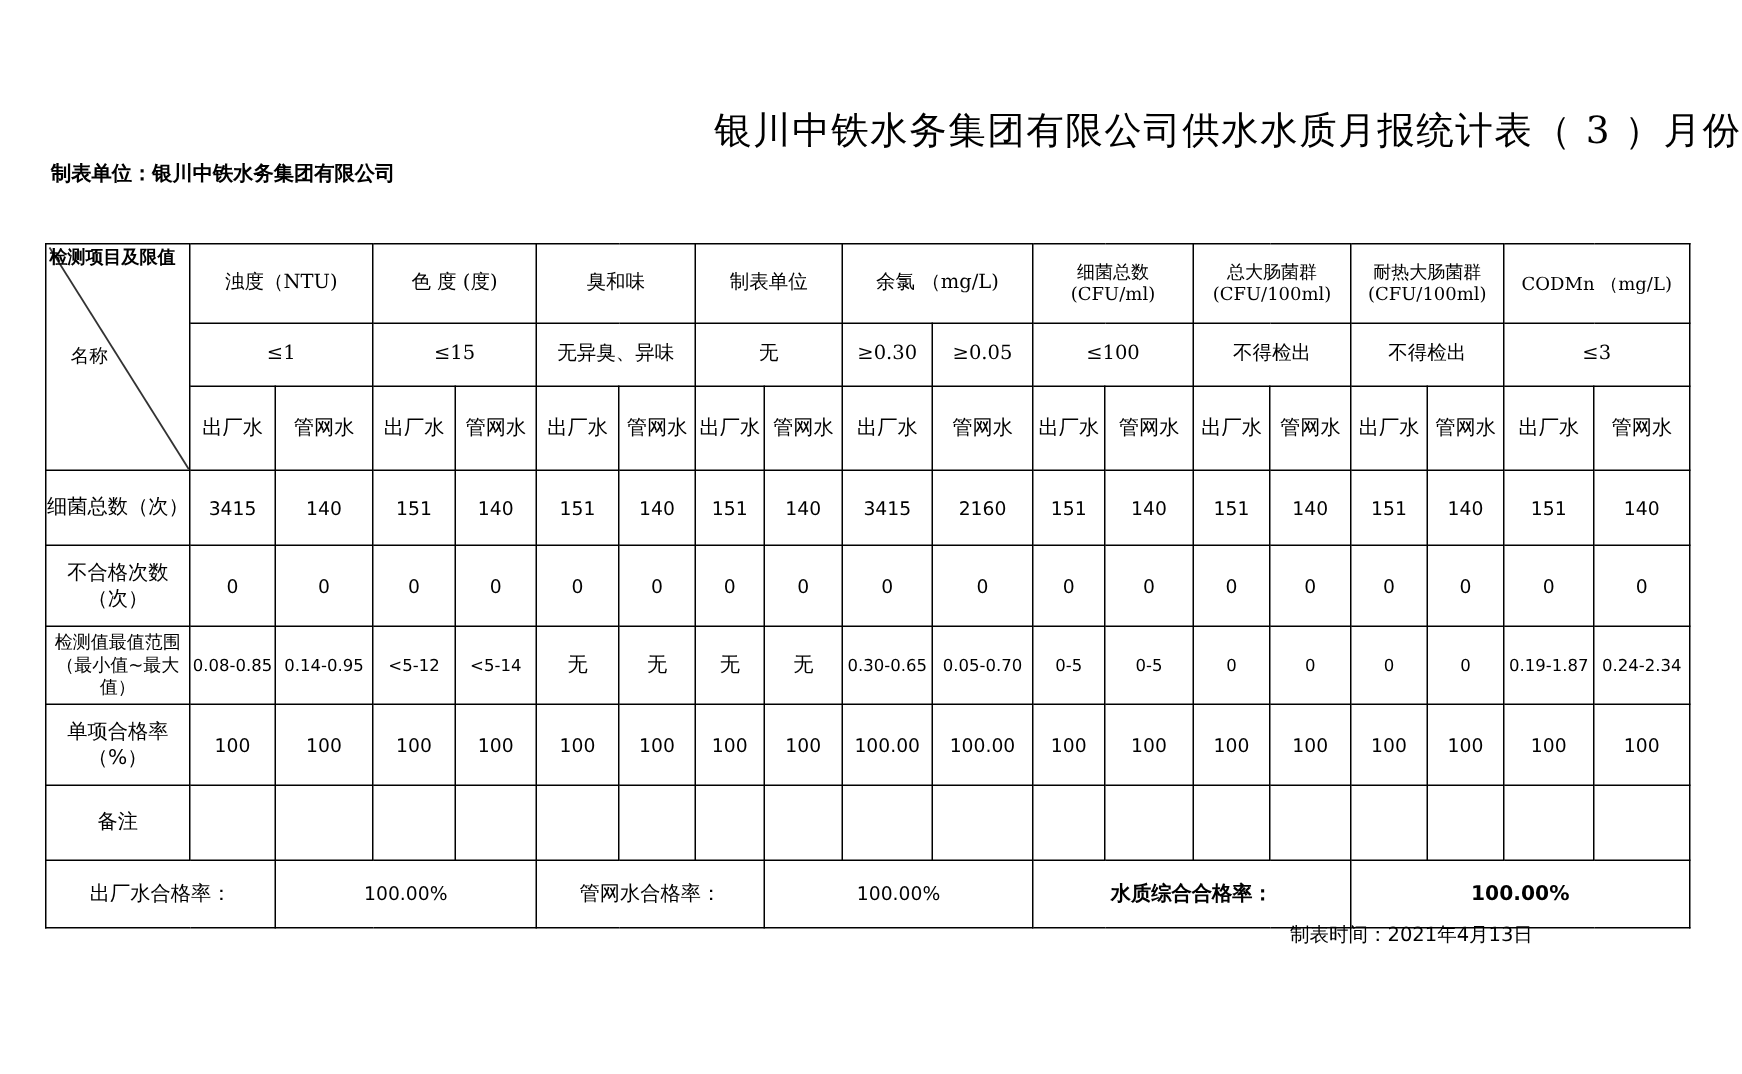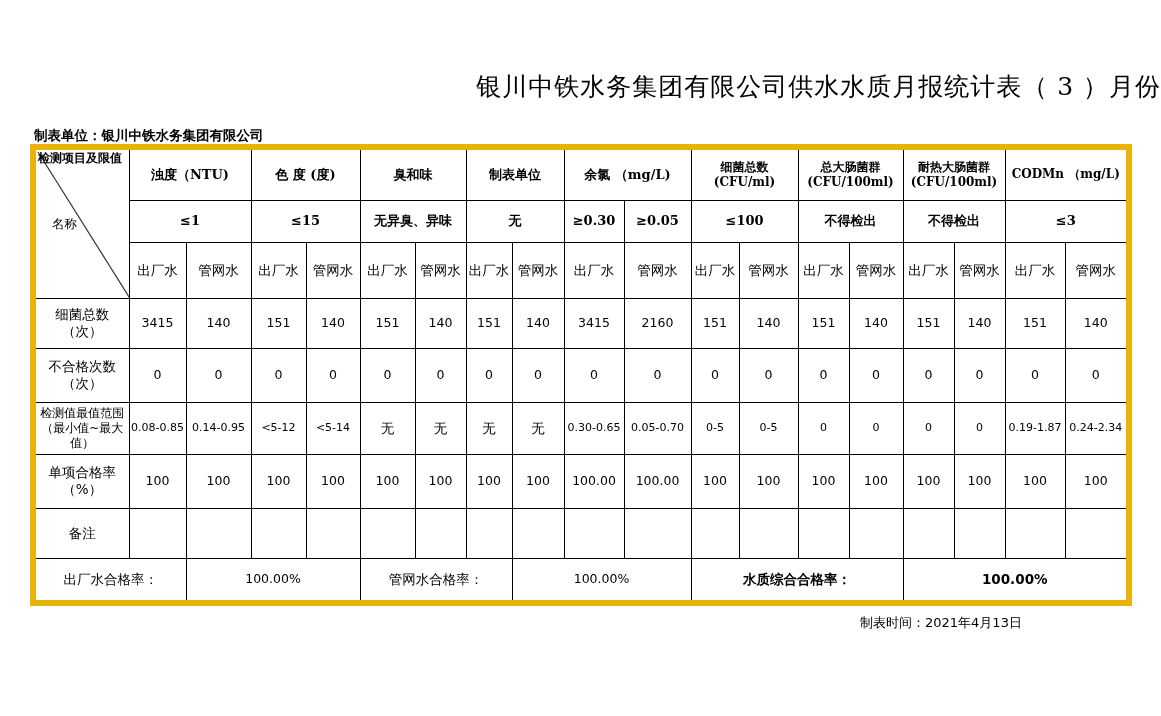"制表单位：银川中铁水务集团有限公司" .unit { top: 127px -> 107px }
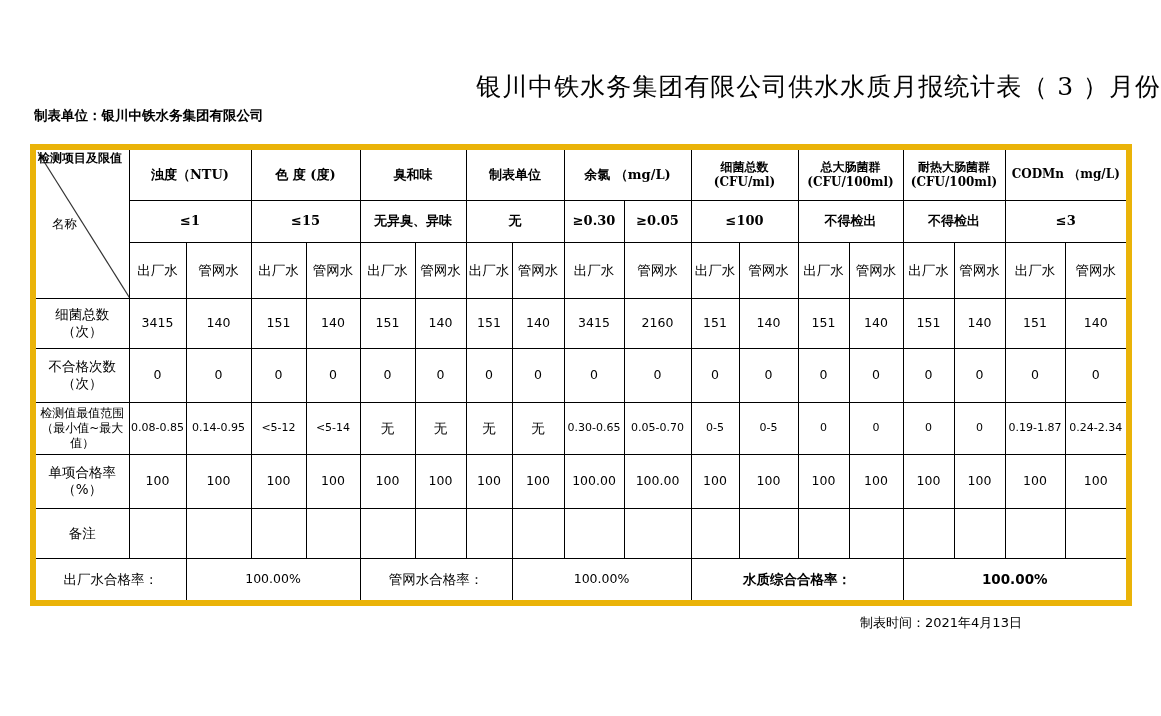"检测项目及限值" table.report { border: 6px solid #eab308 -> 1px solid #eab308; top: 144px -> 162px }
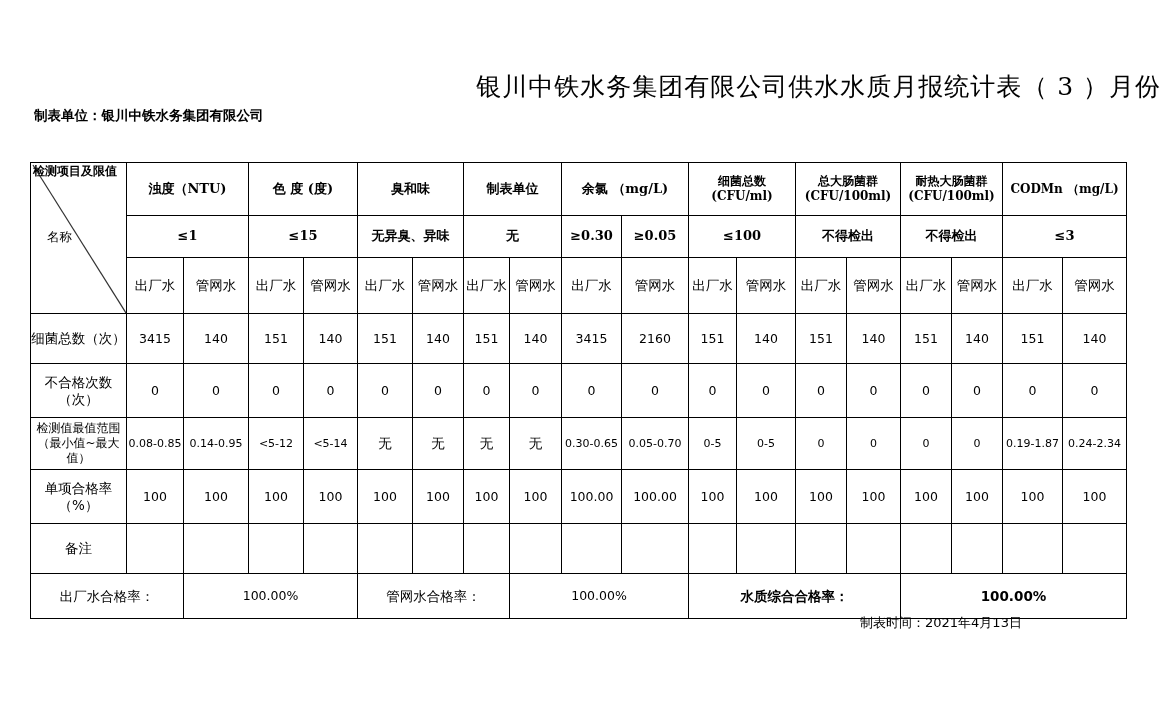"浊度（NTU)" .hb { font-weight: bold -> normal }
